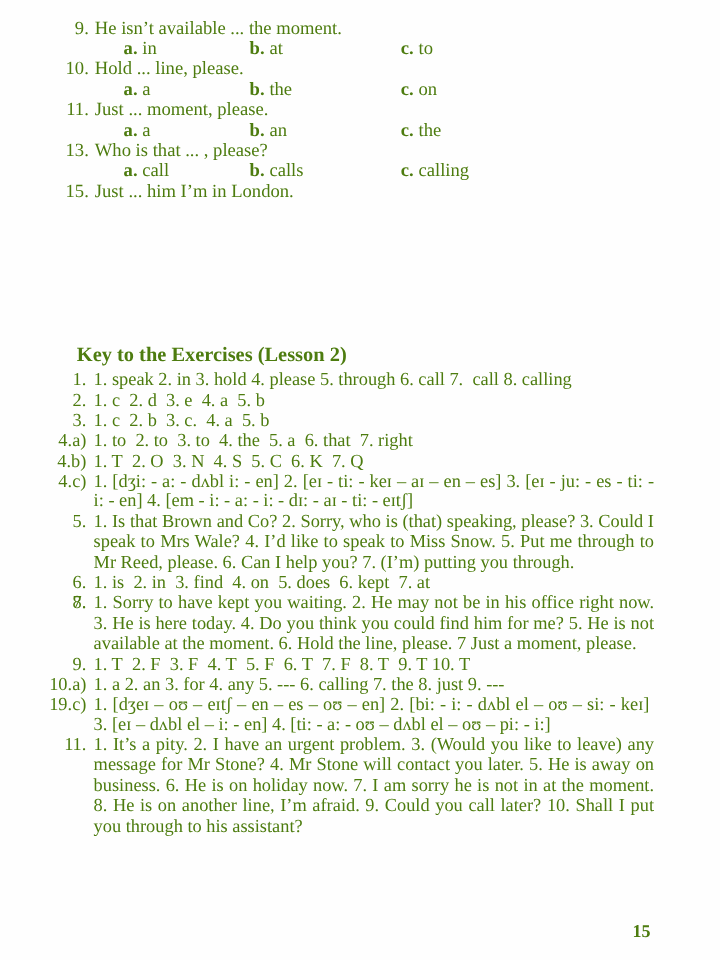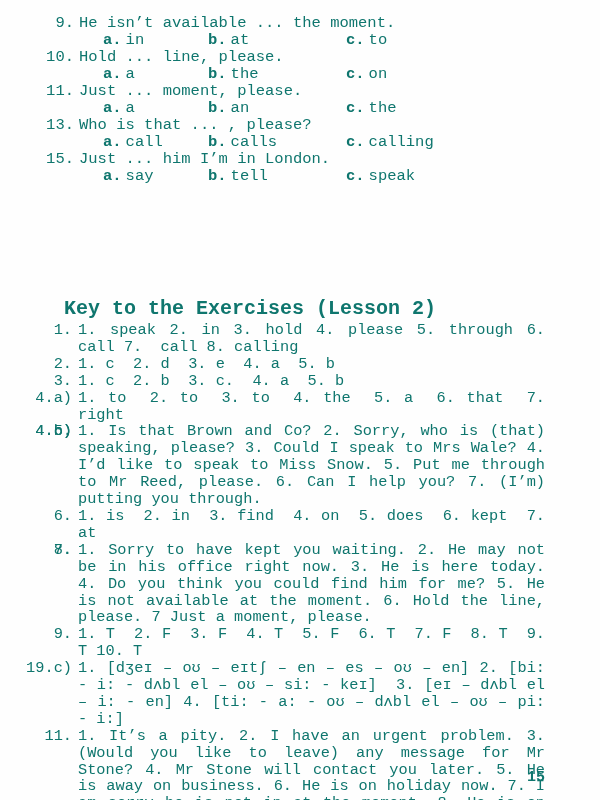"9. He isn’t available ..." .page { color: #0f766e -> #4d7c0f; font-family: Liberation Mono, monospace -> Liberation Serif, serif }
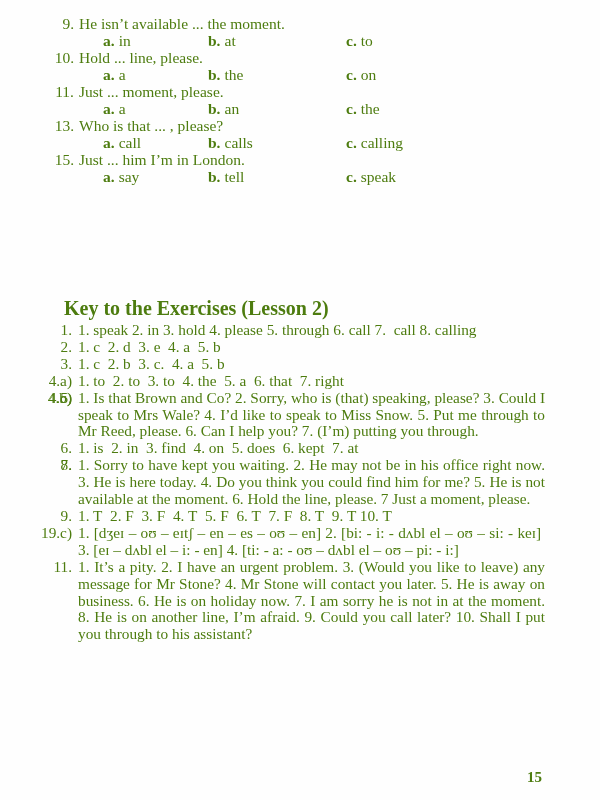"c. to" .opt-c { left: 346px -> 334px }
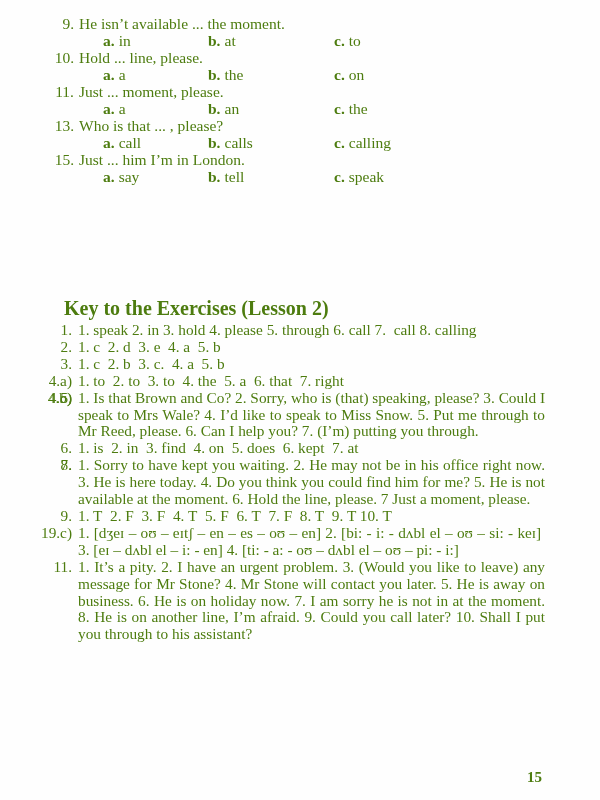"a. say" div.q-opts { html: <div> <span><span>a.</span><span>say</span></span> <span><span>b.</span><span>tell</span></span> <span><span>c.</span><span>speak</span></span> </div> -> none }
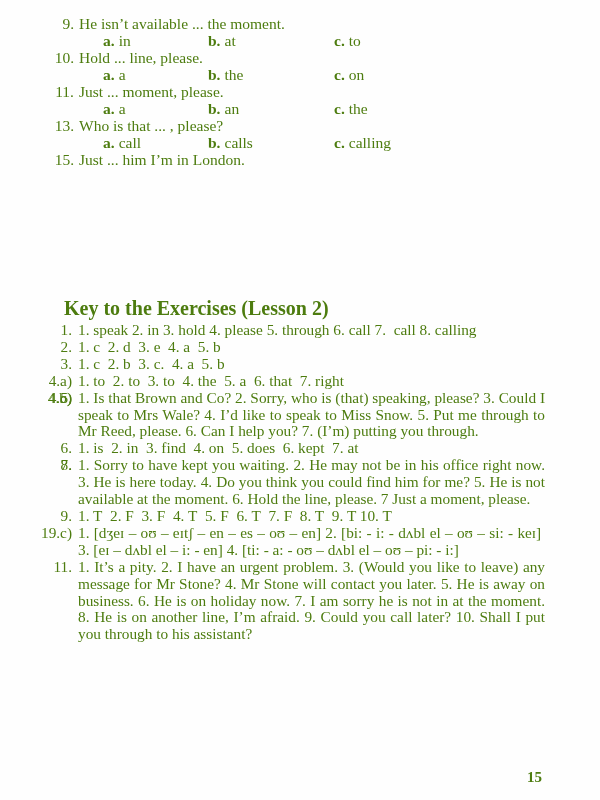"Key to the Exercises (Lesson" .key-heading { font-size: 20px -> 17px; margin: 16px 0 5px 64px -> 3px 0 5px 64px }
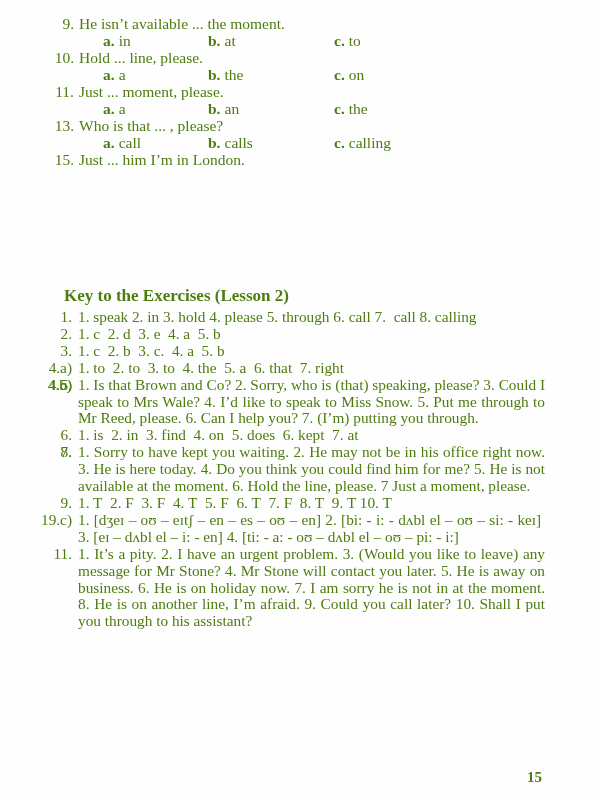"1. T 2. O 3." span.k-text { html: none -> <span>1. T&nbsp; 2. O&nbsp; 3. N&nbsp; 4. S&nbsp; 5. C&nbsp; 6. K&nbsp; 7. Q</span> }
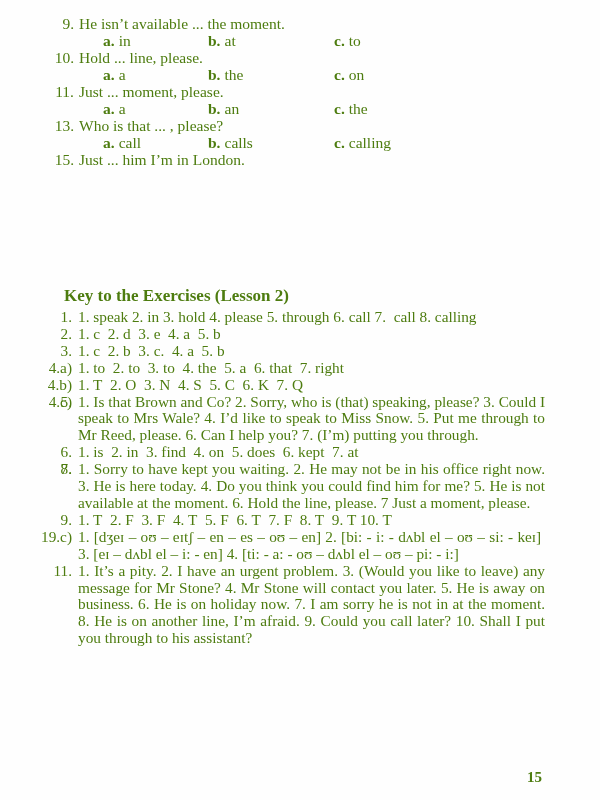"1. [dʒi: - a: -" span.k-text { html: none -> <span>1. [dʒi: - a: - dʌbl i: - en] 2. [eɪ - ti: - keɪ – aɪ – en – es] 3. [eɪ - ju: - es - ti: - i: - en] 4. [em - i: - a: - i: - dɪ: - aɪ - ti: - eɪtʃ]</span> }
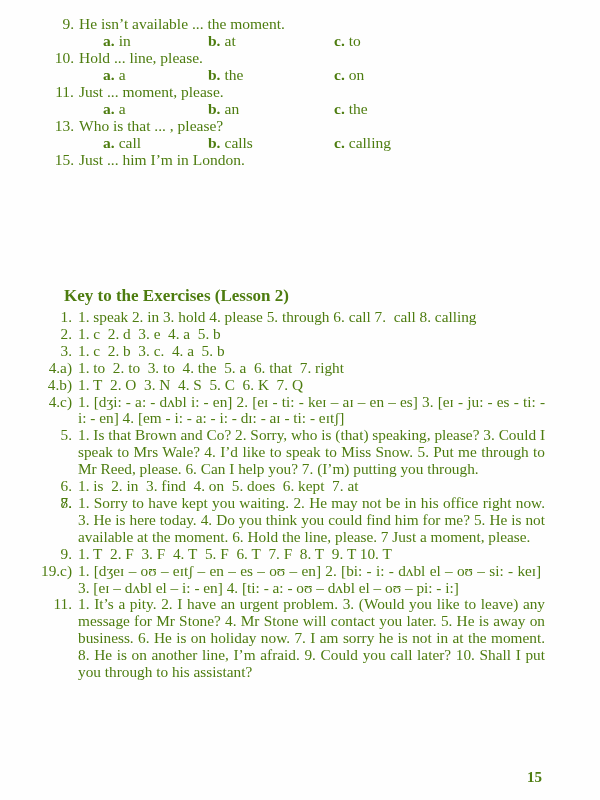"10.a)" div.k-item { html: none -> <div> <span>10.a)</span><span>1. a 2. an 3. for 4. any 5. --- 6. calling 7. the 8. just 9. ---</span> </div> }
